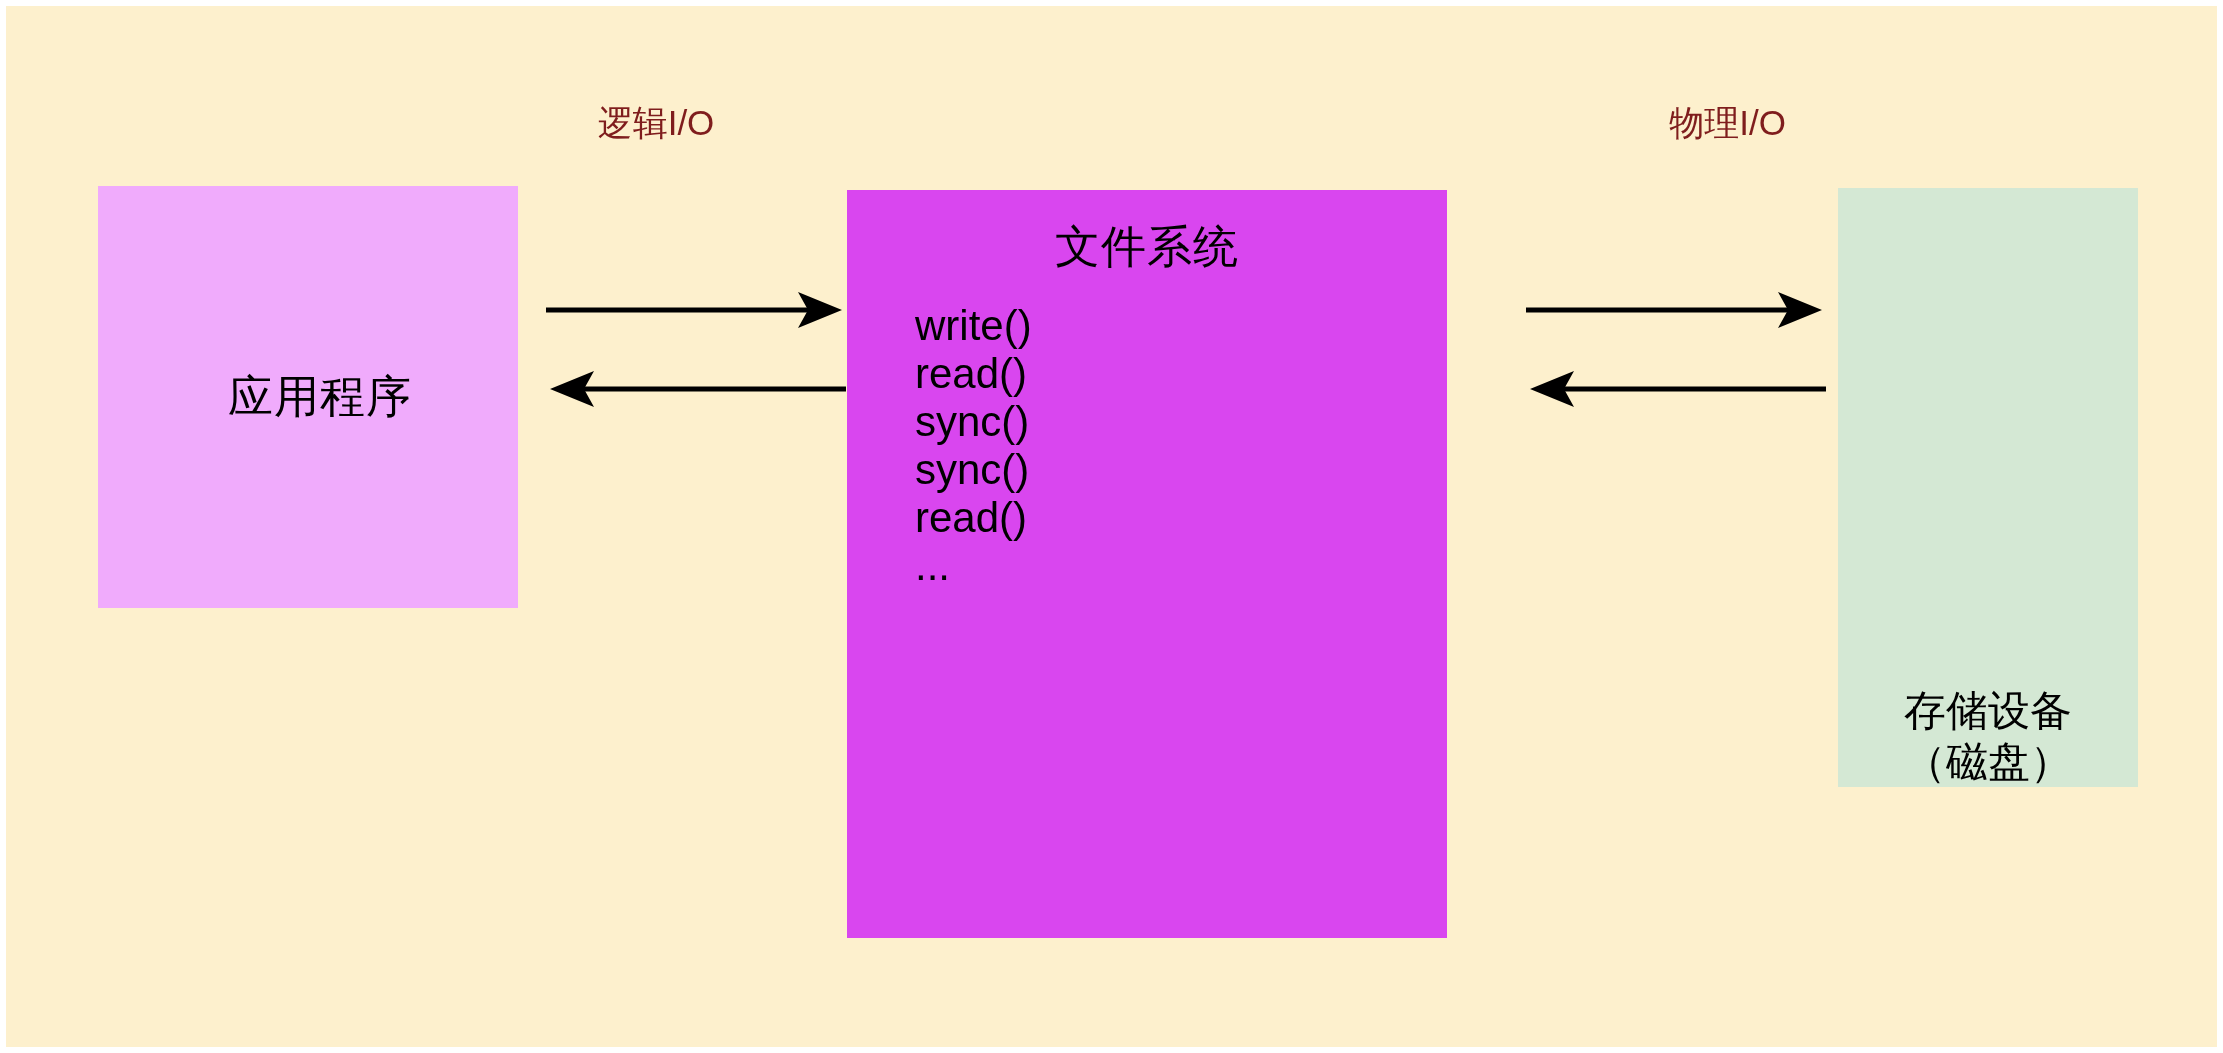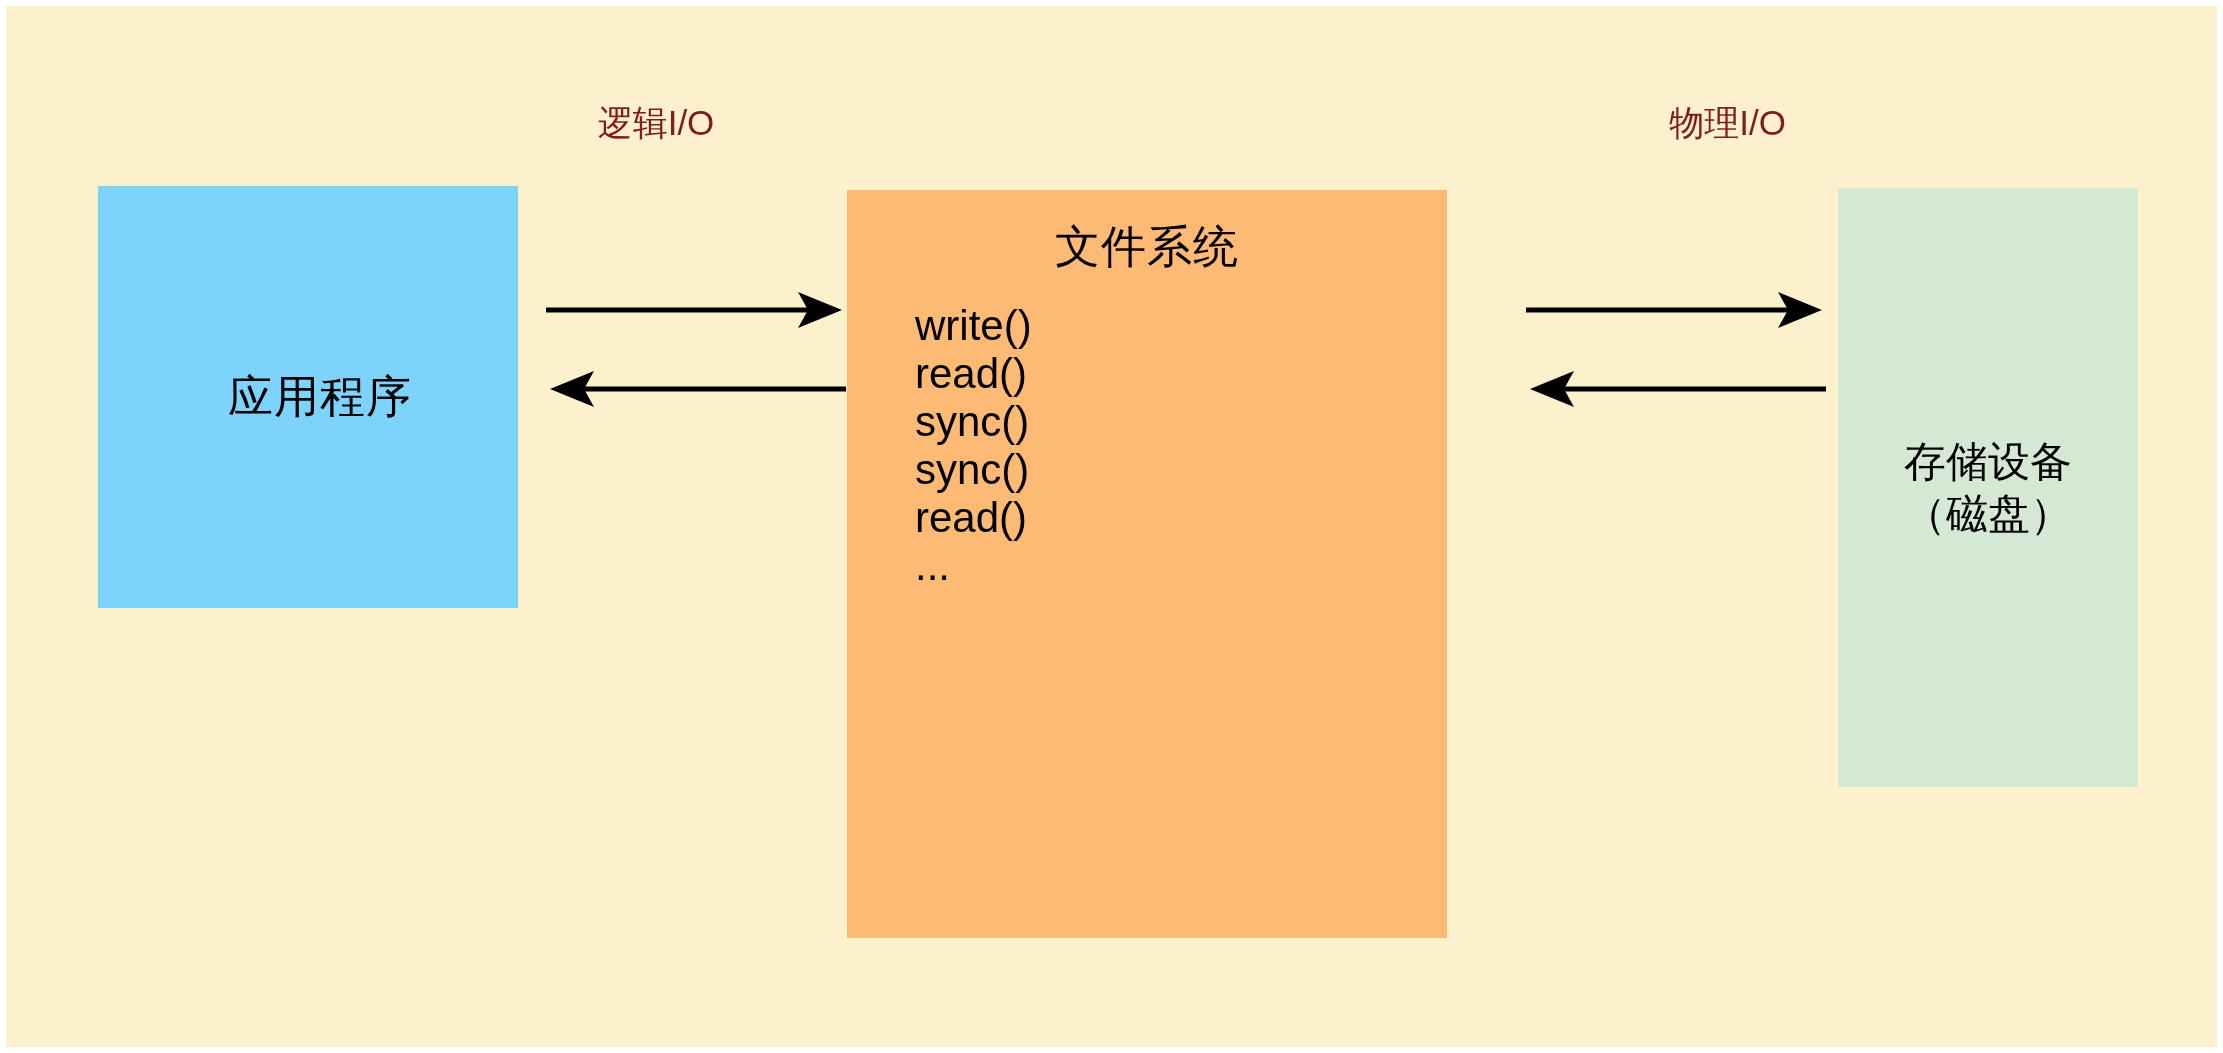"文件系统" #fs-box { background: #fdba74 -> #d946ef }
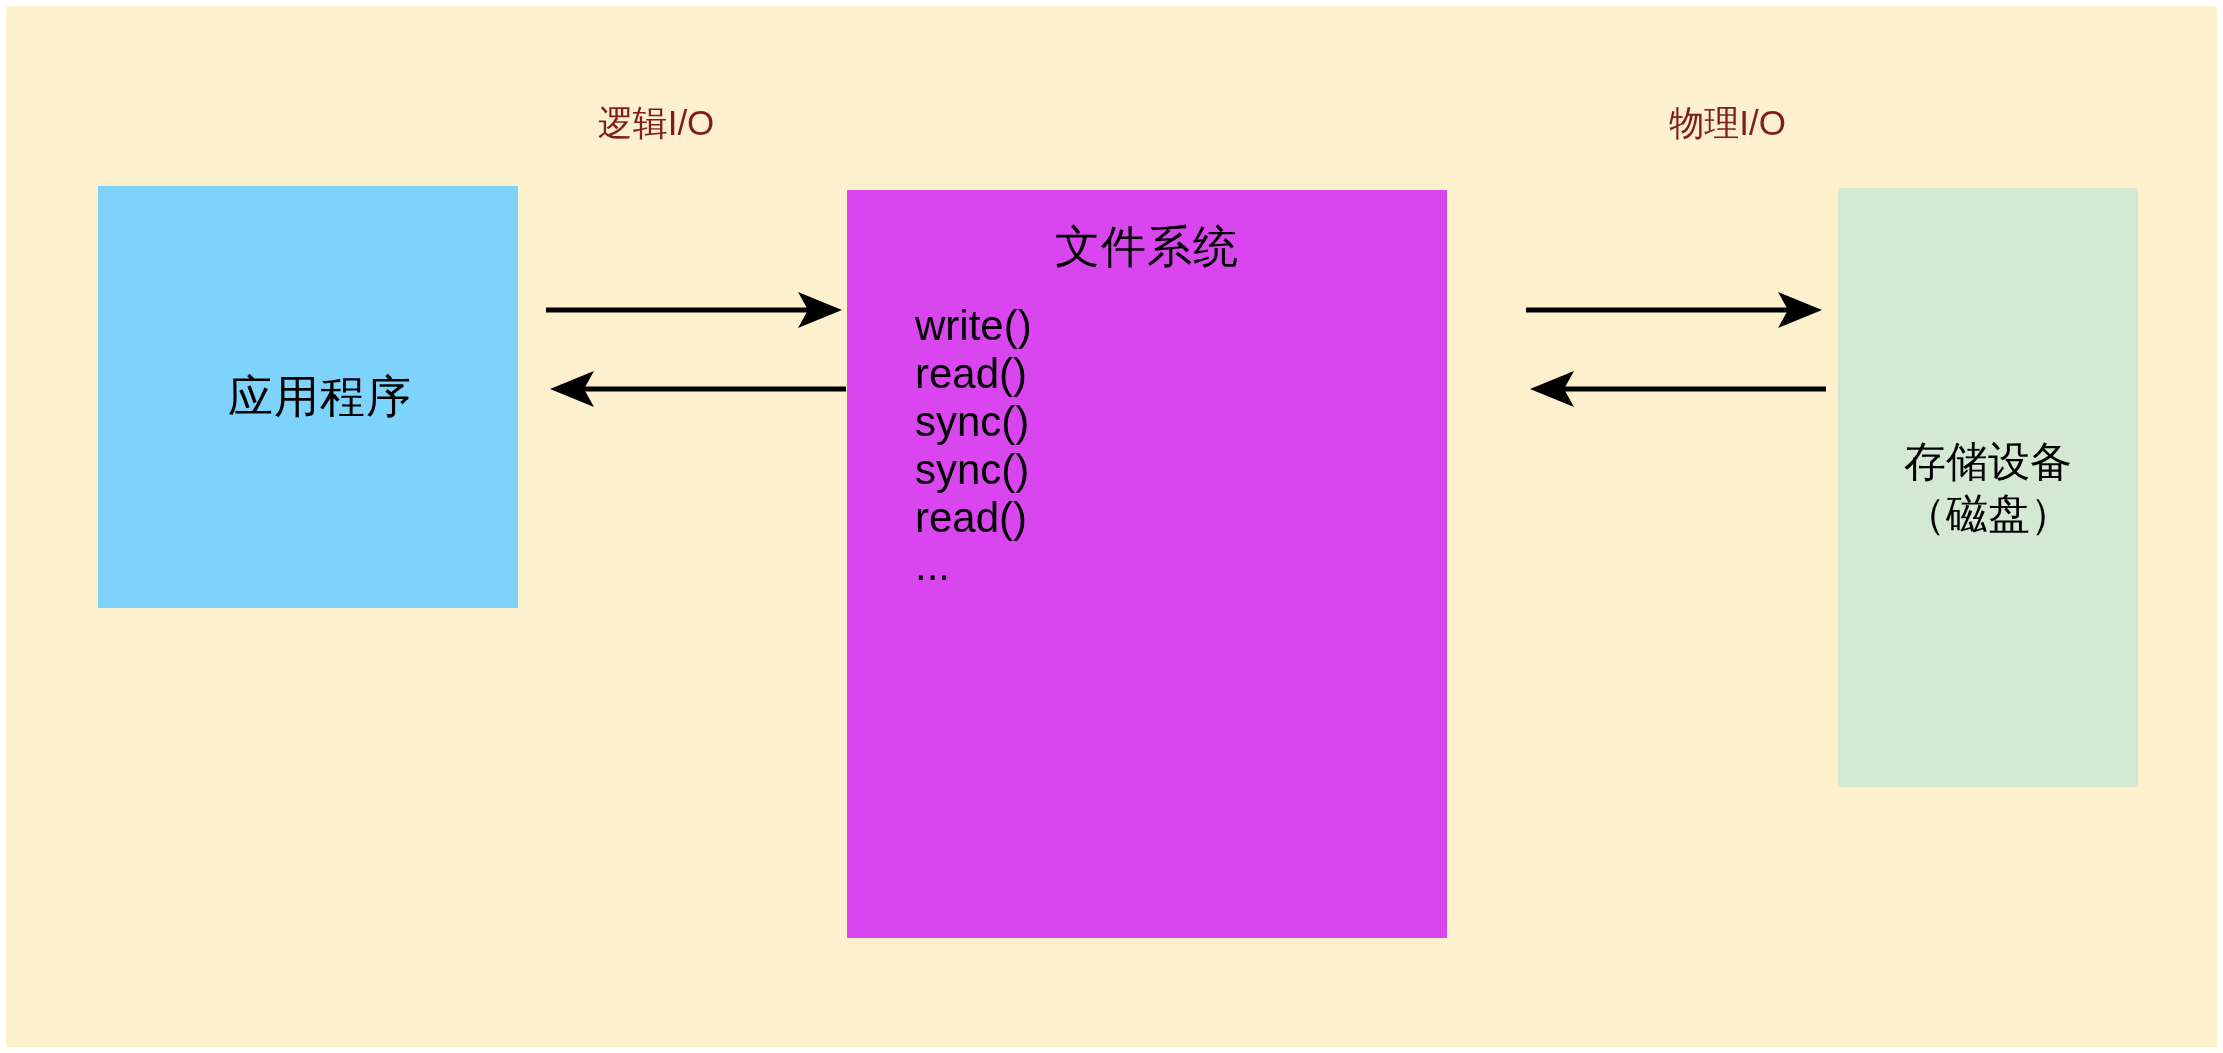"应用程序" #app-box { background: #7dd3fc -> #f0abfc }
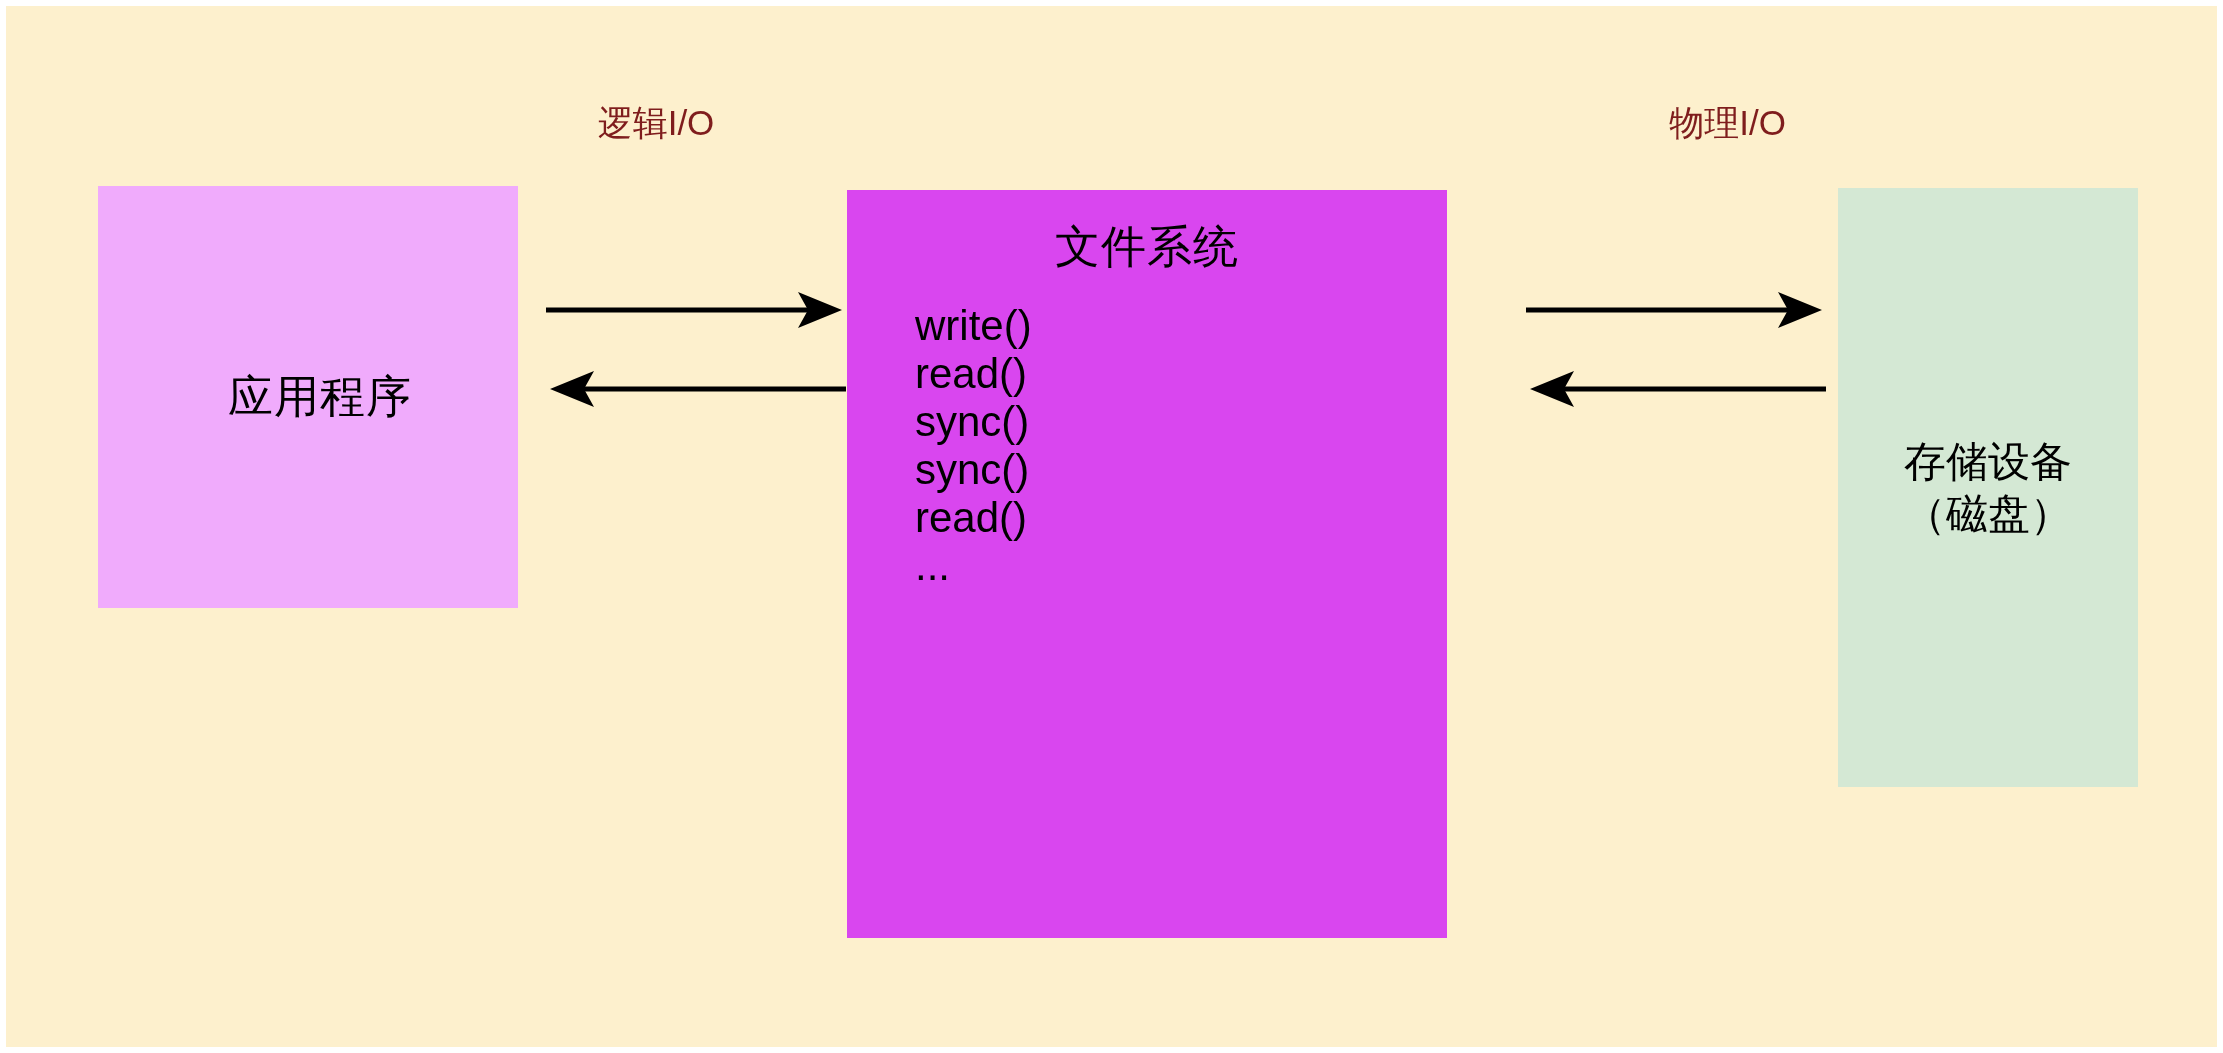"存储设备" #storage-box { justify-content: center -> flex-end }
